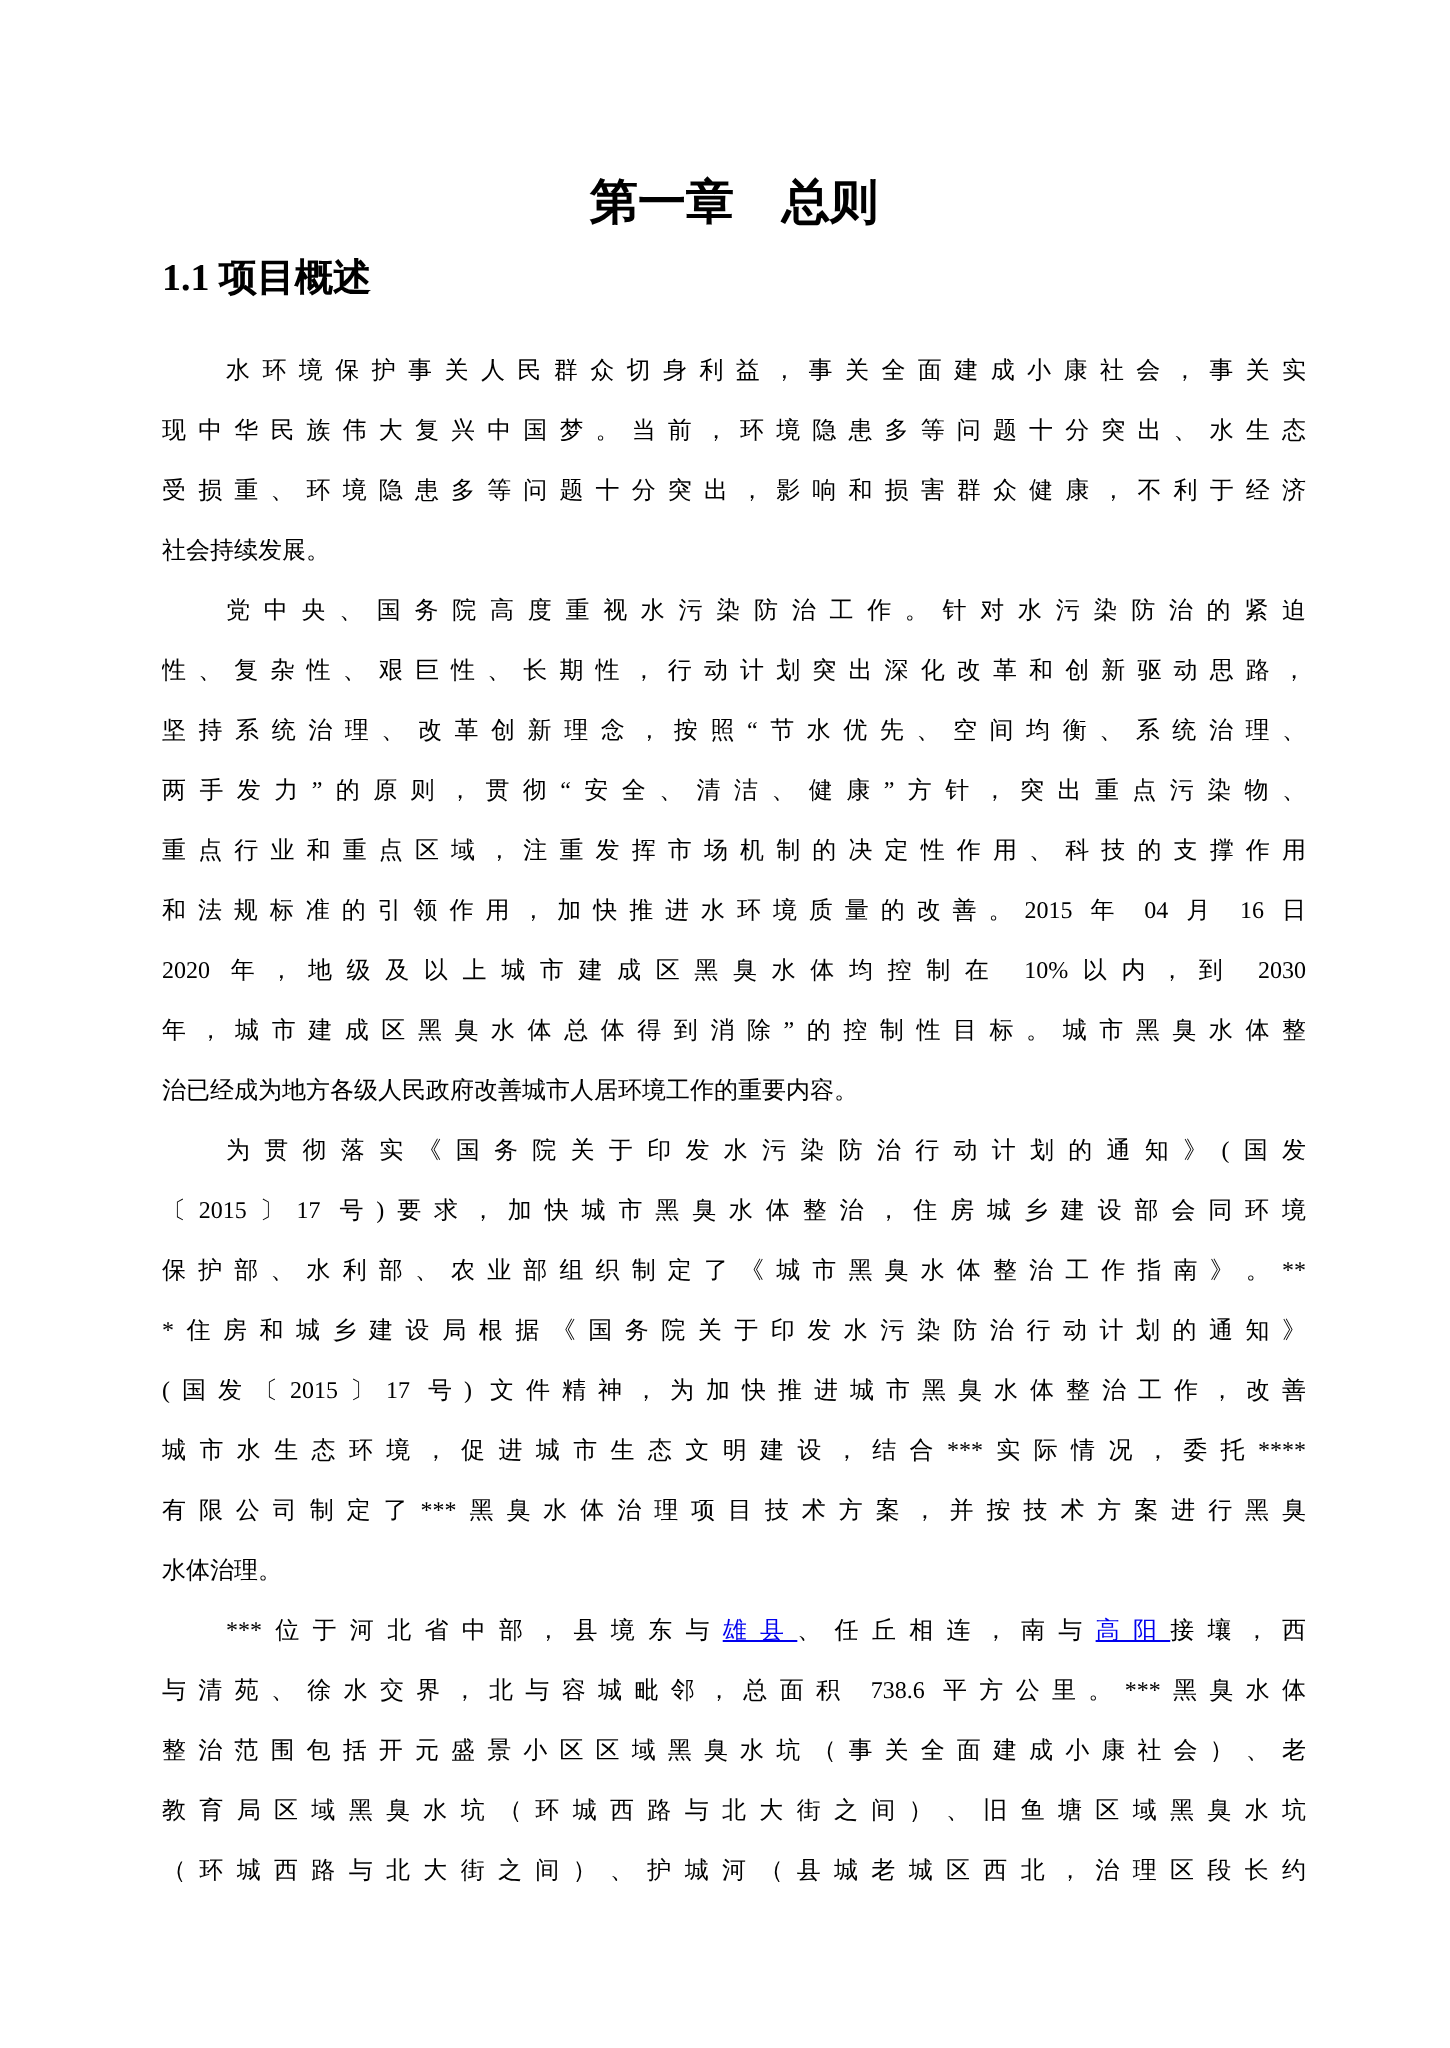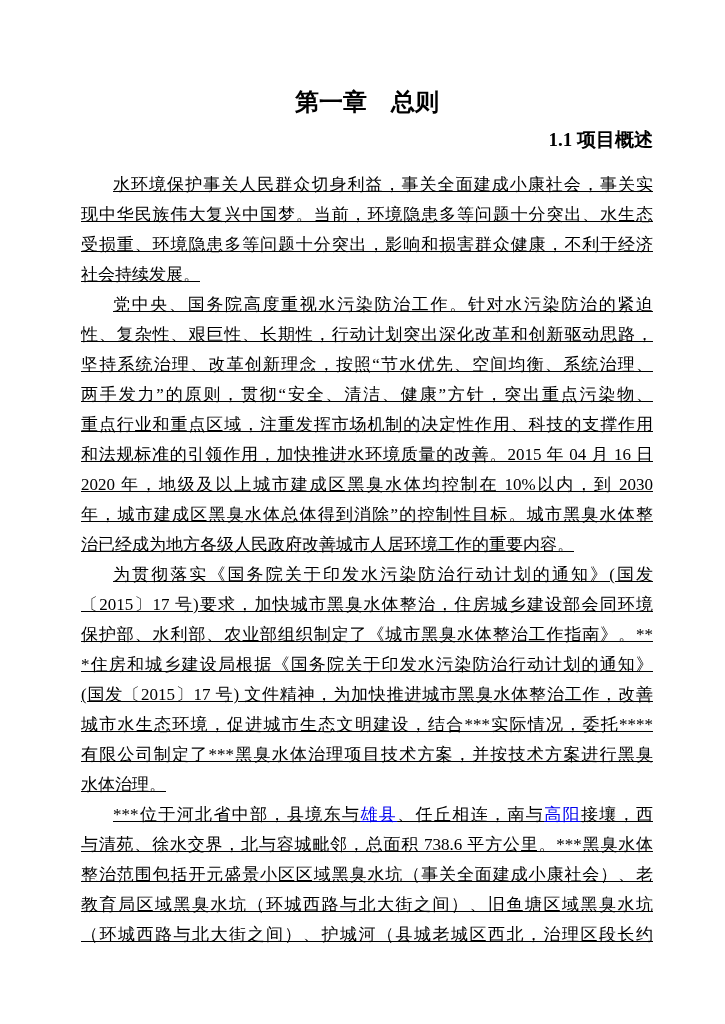"1.1 项目概述" .section-heading { text-align: right -> left }
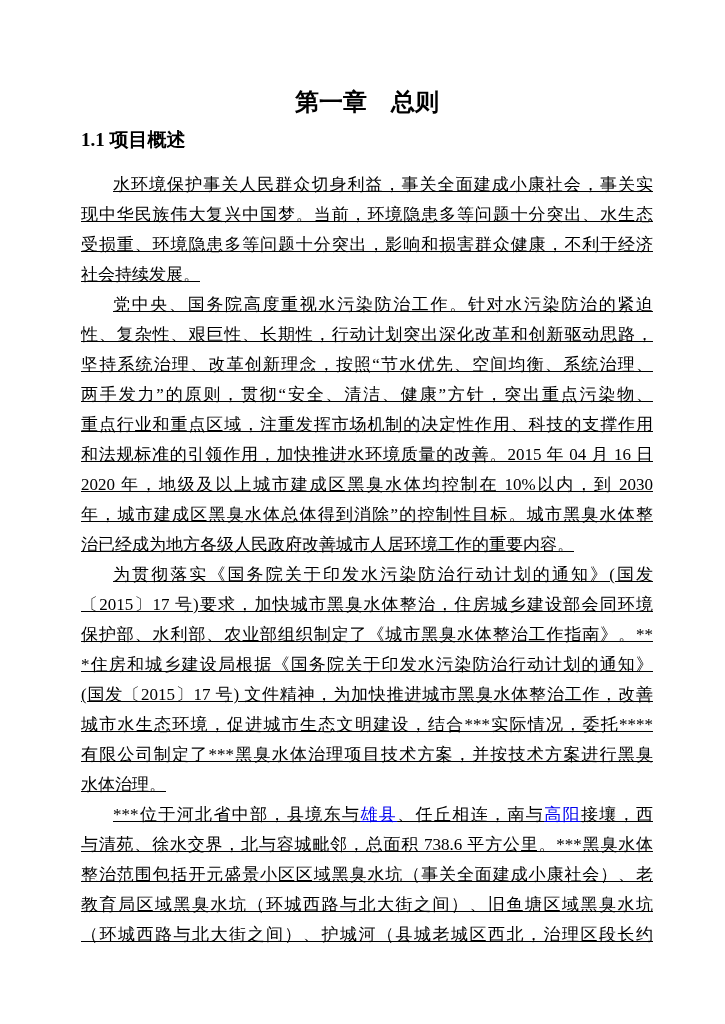"水环境保护事关人民群众切身利益，事关全面建成小康社会，事关实" .doc-body { font-size: 17px -> 12px; text-decoration: underline -> none }
